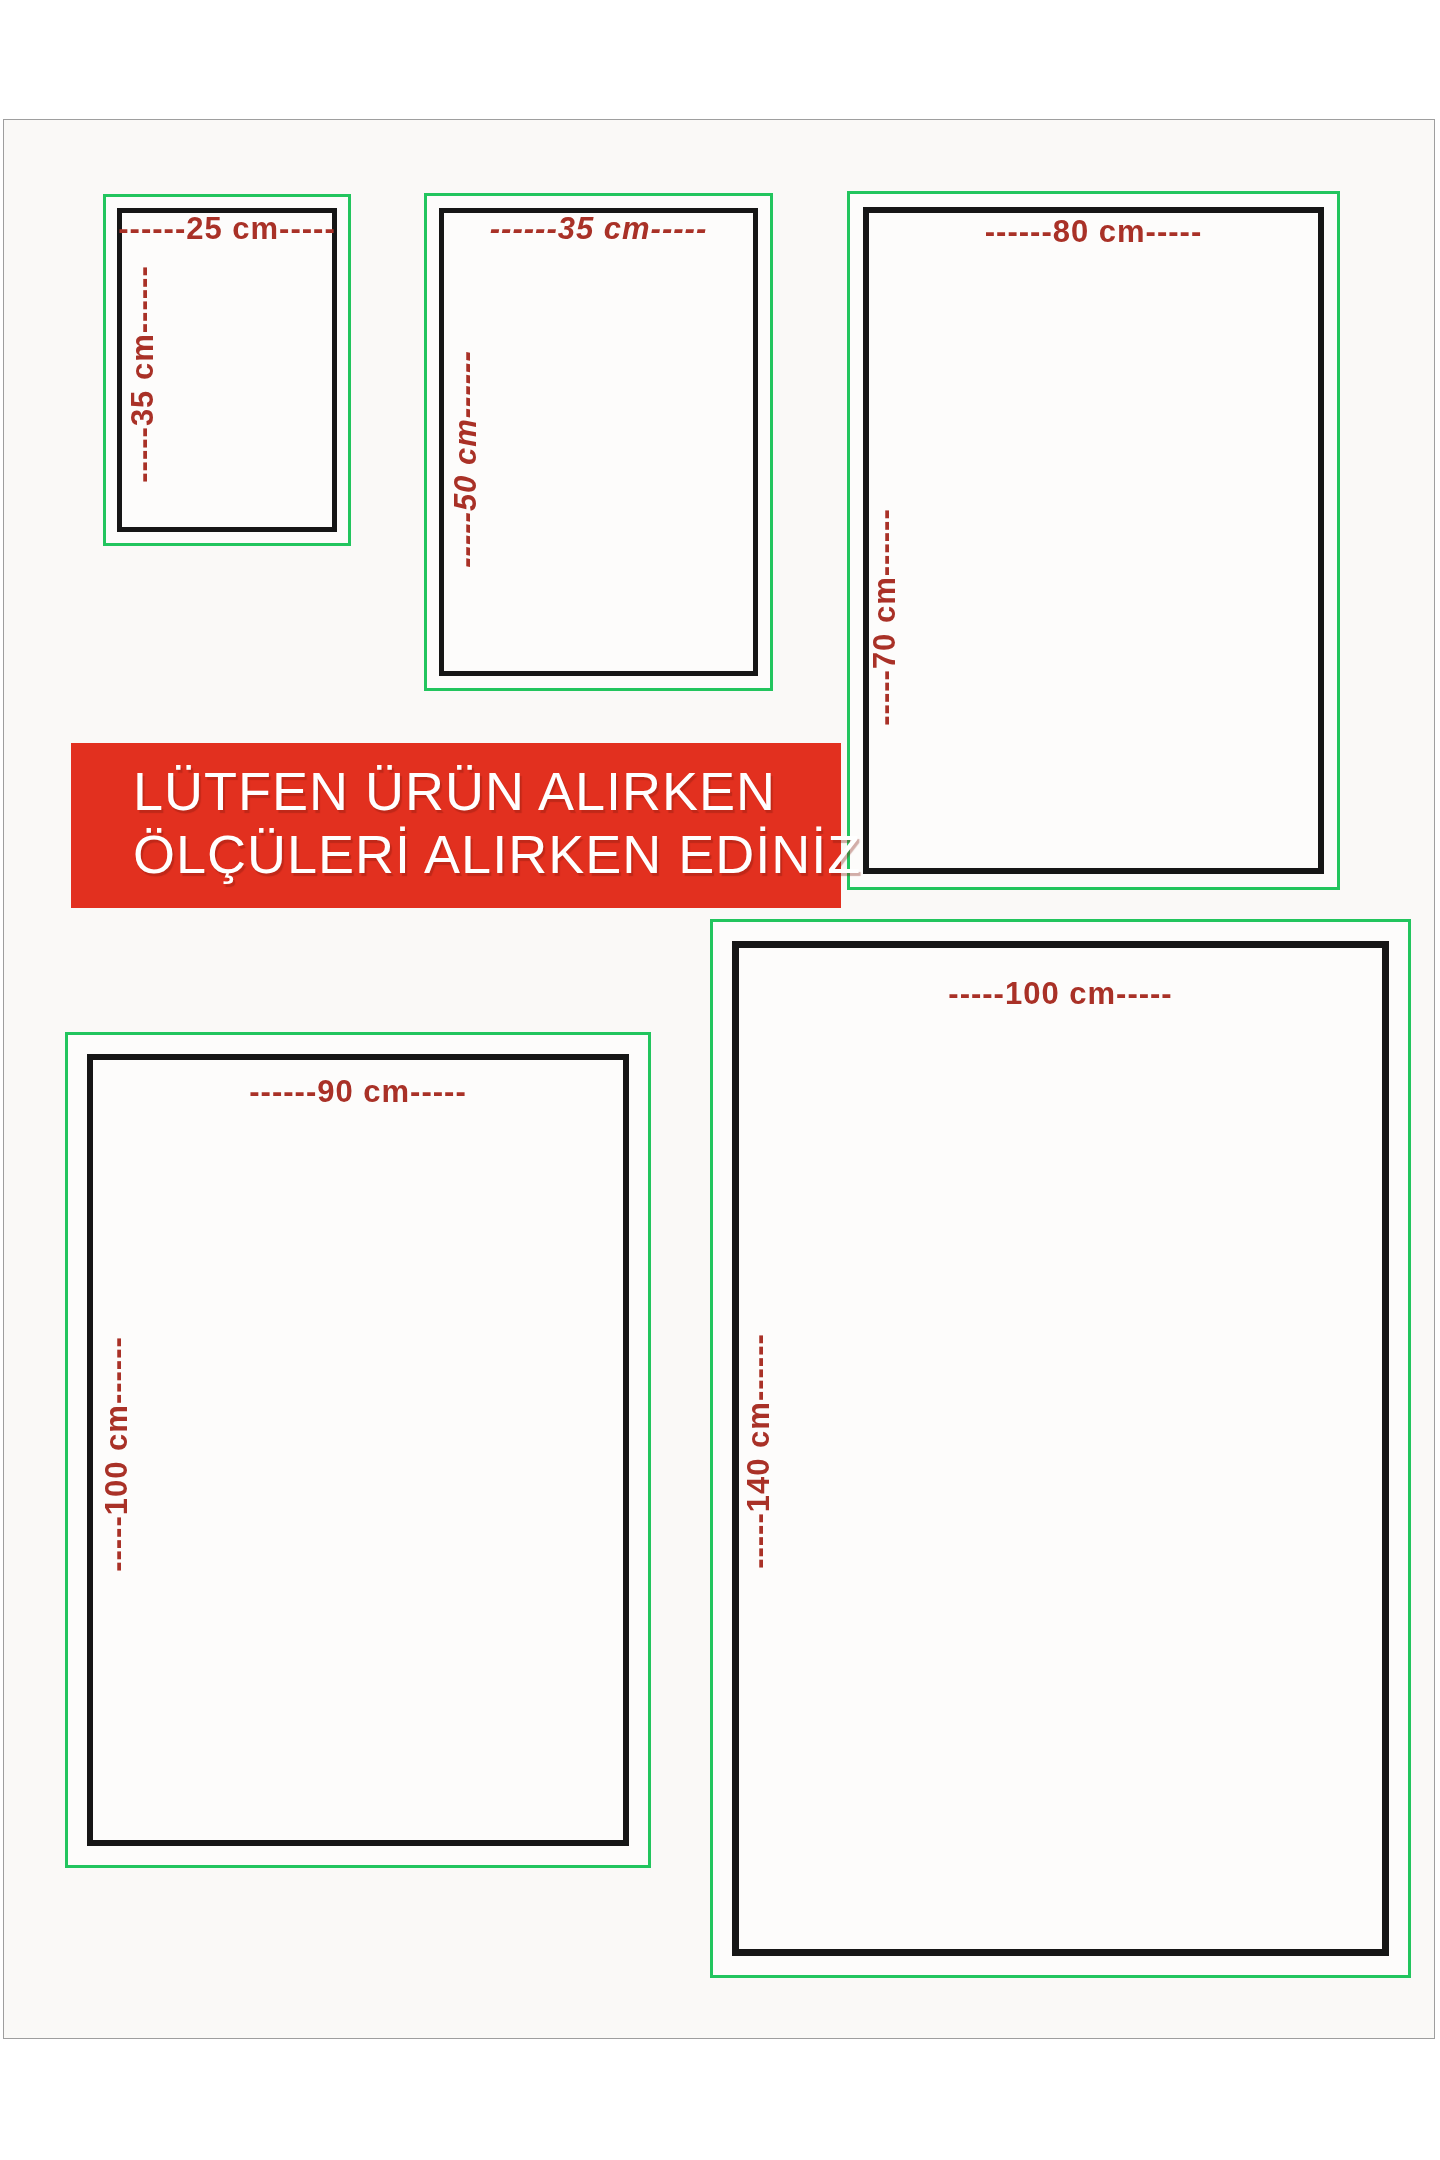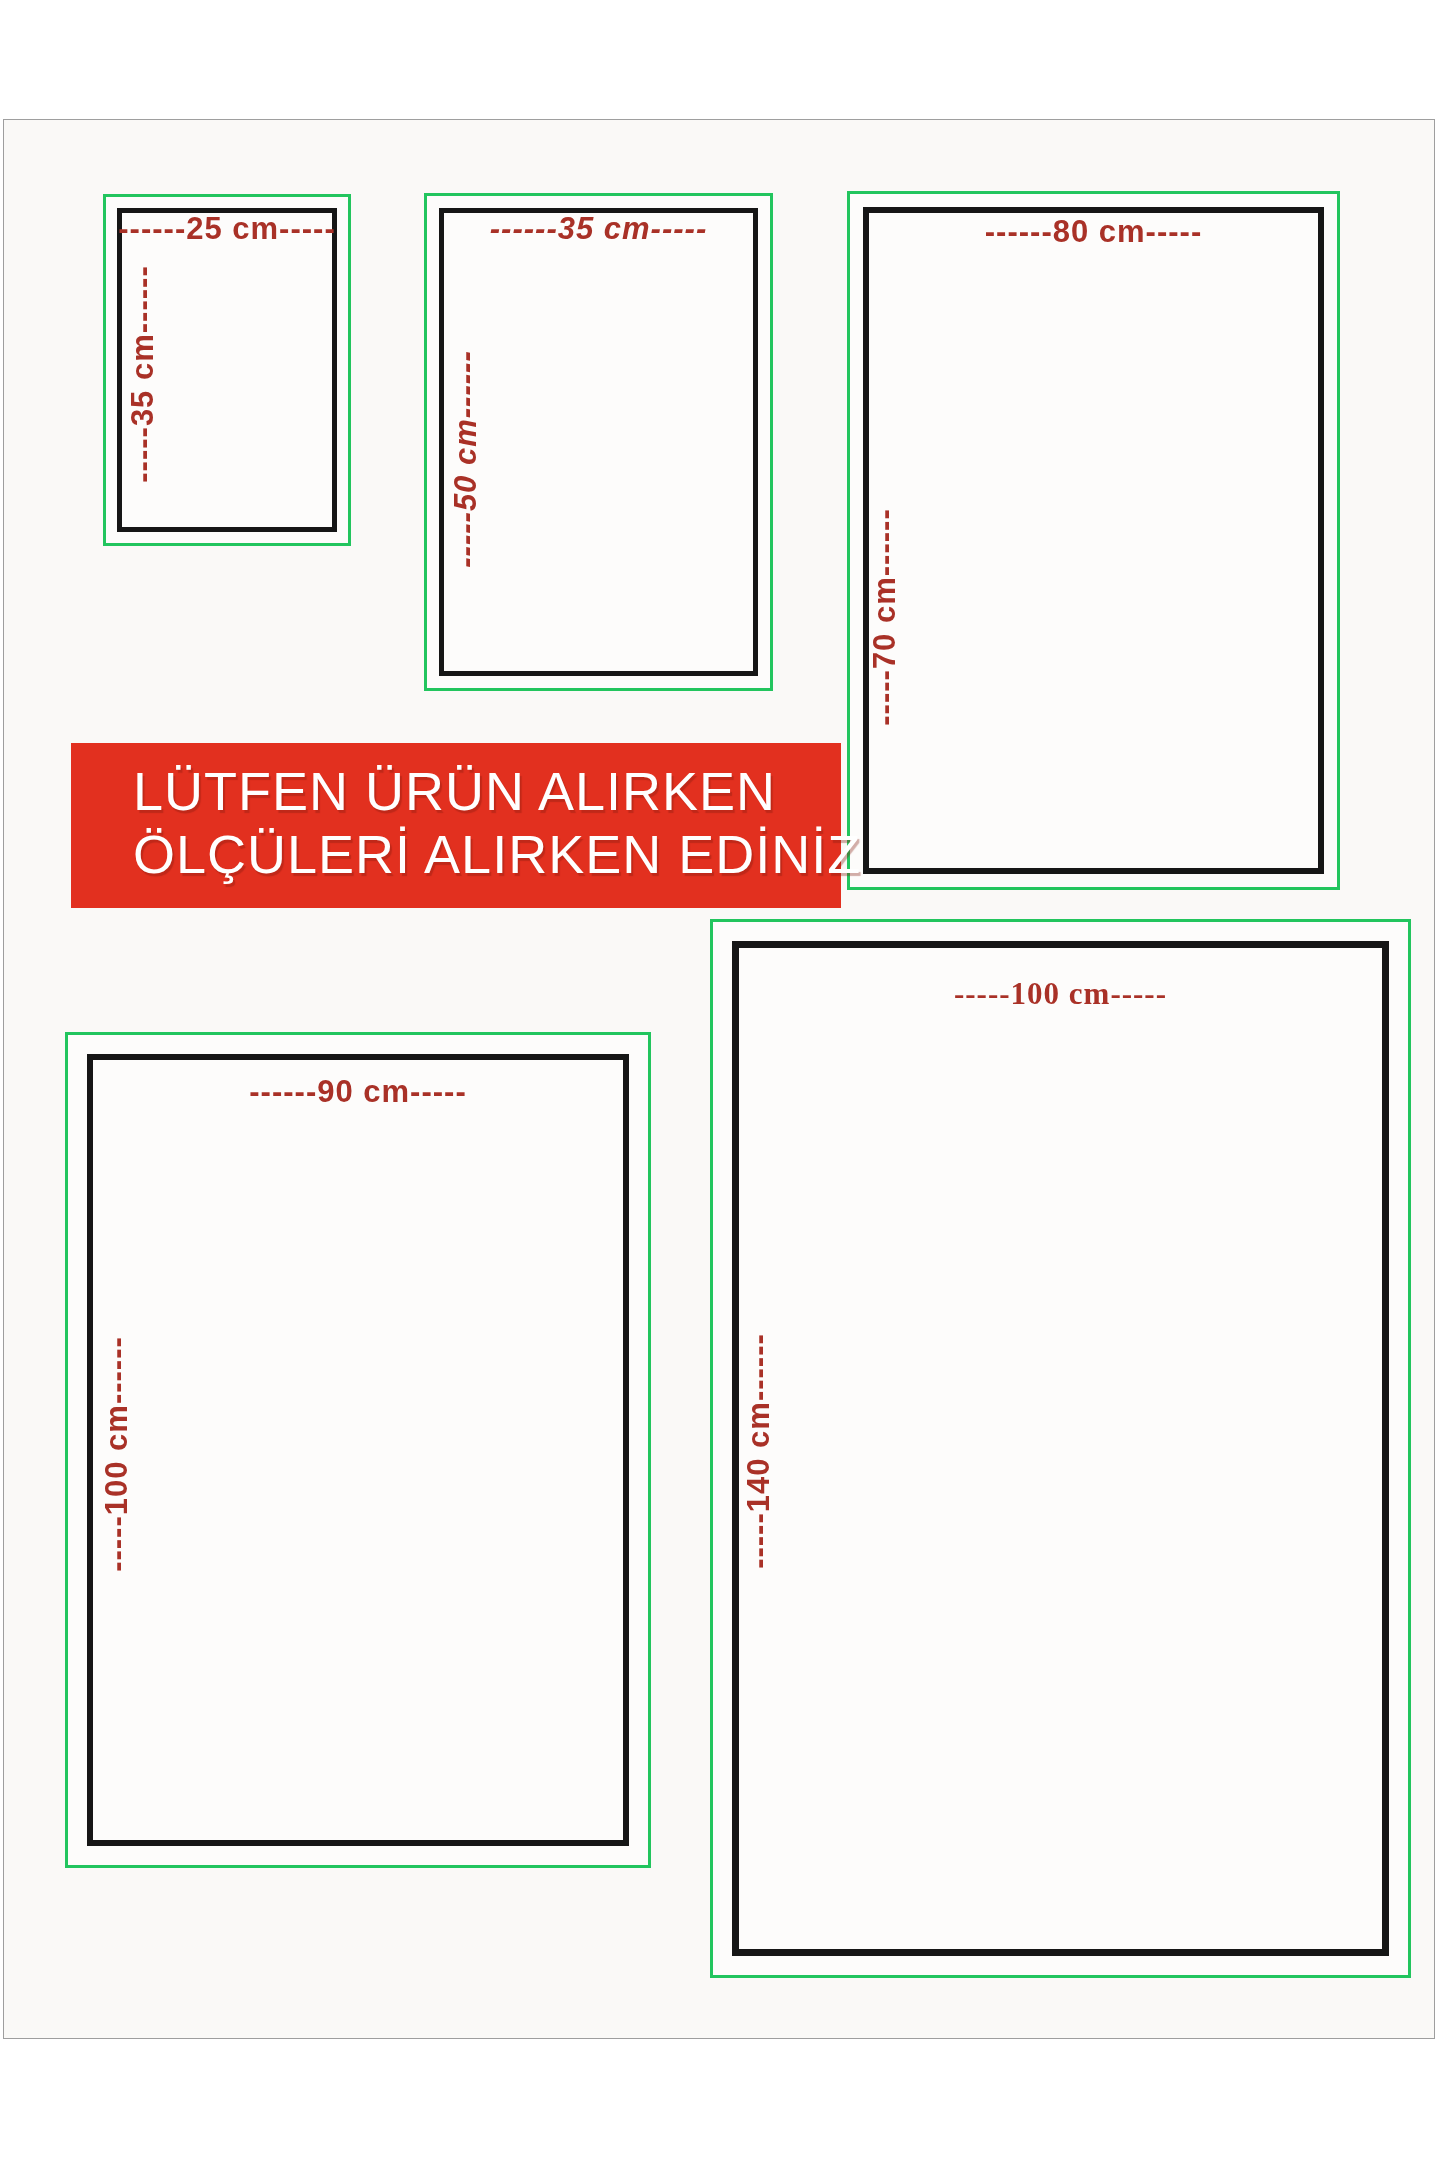"-----100 cm-----" div.w-label { font-family: Liberation Serif, serif -> none }
